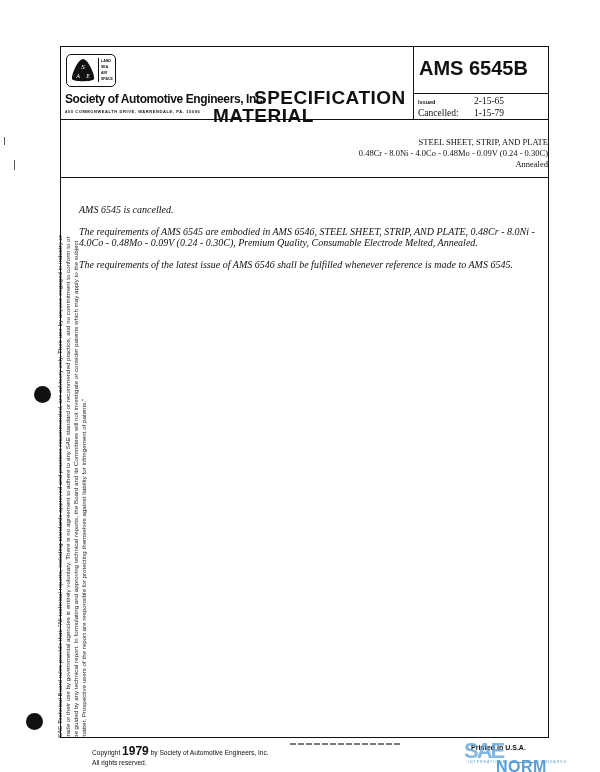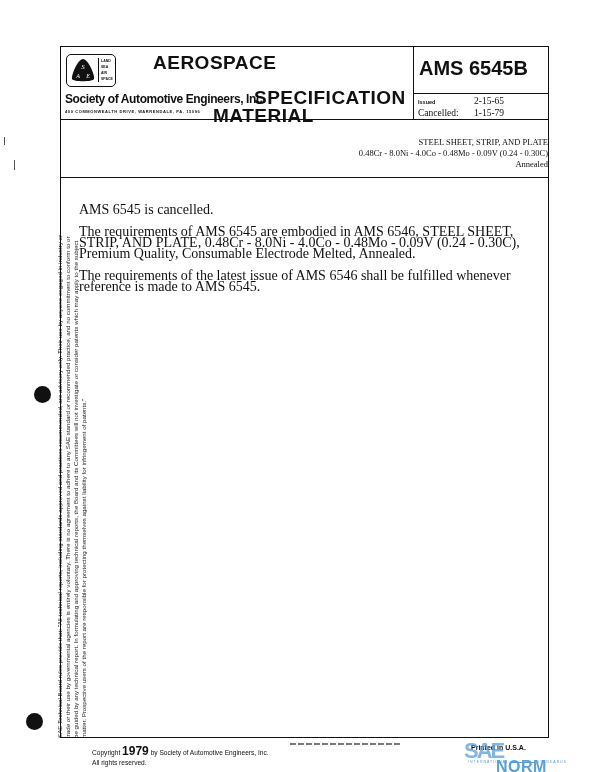"AEROSPACE" div.t-aero { html: <div>AEROSPACE</div> -> none }
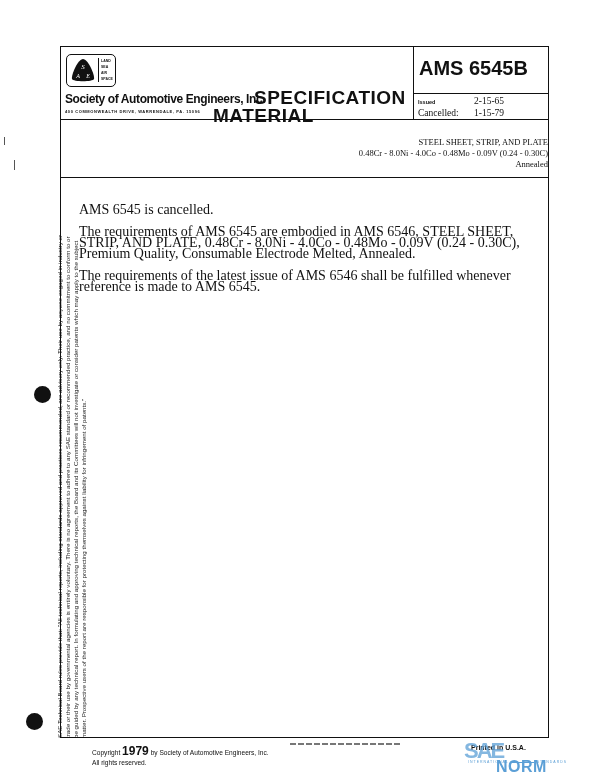"AMS 6545 is cancelled." .body { font-size: 14px -> 10px; font-style: none -> italic }
